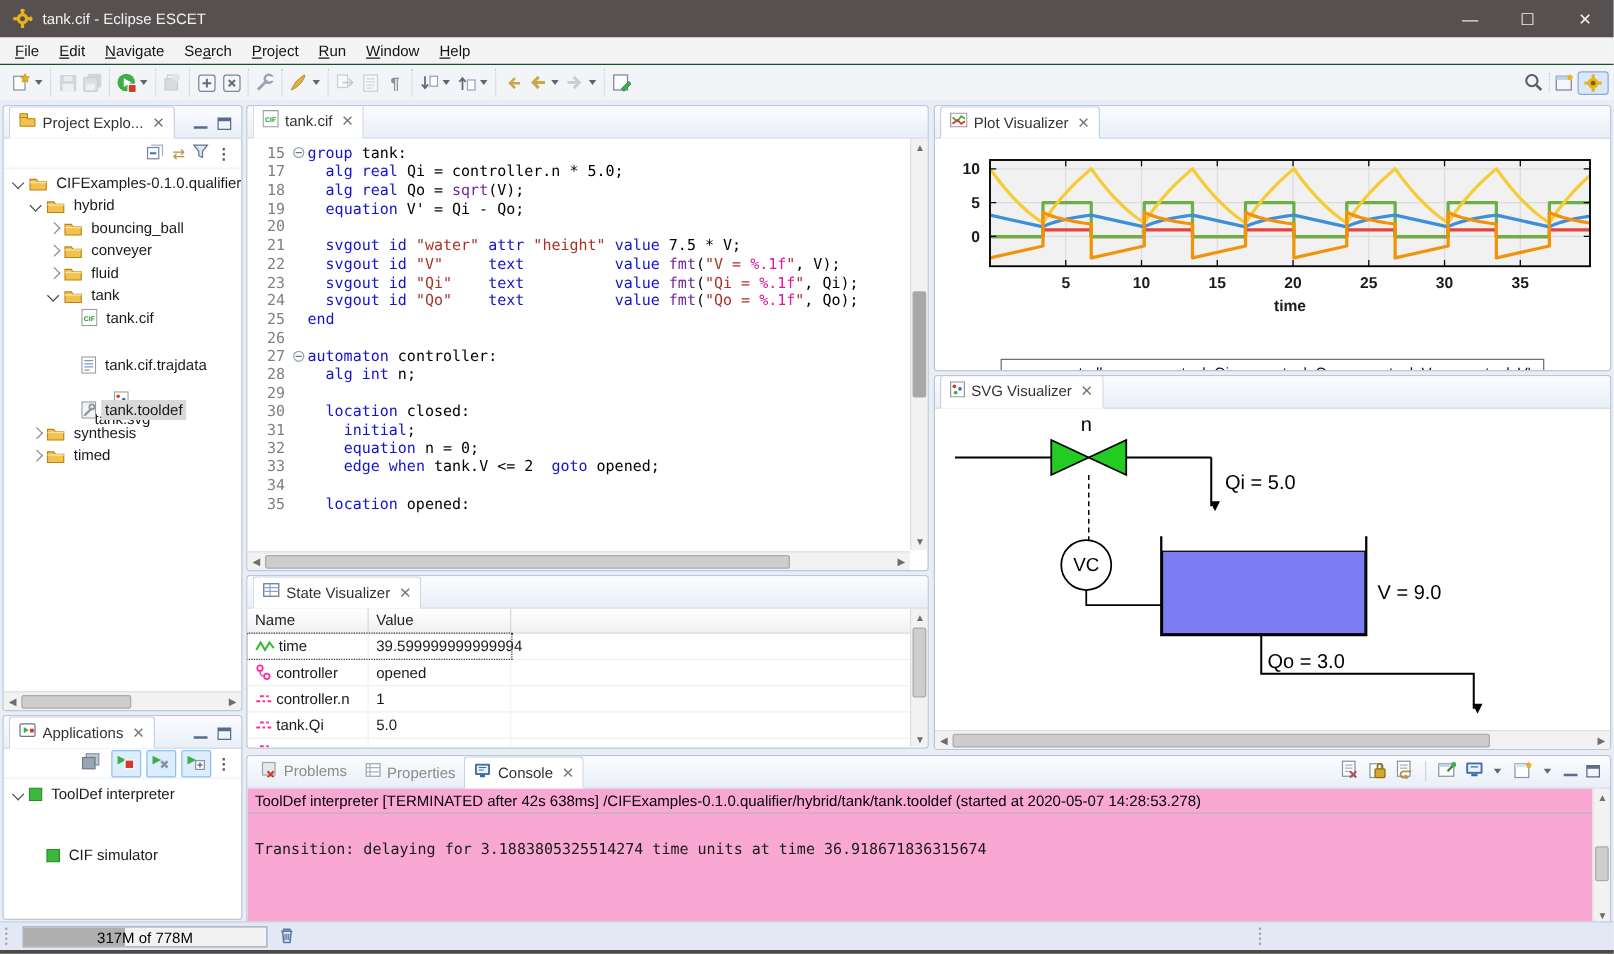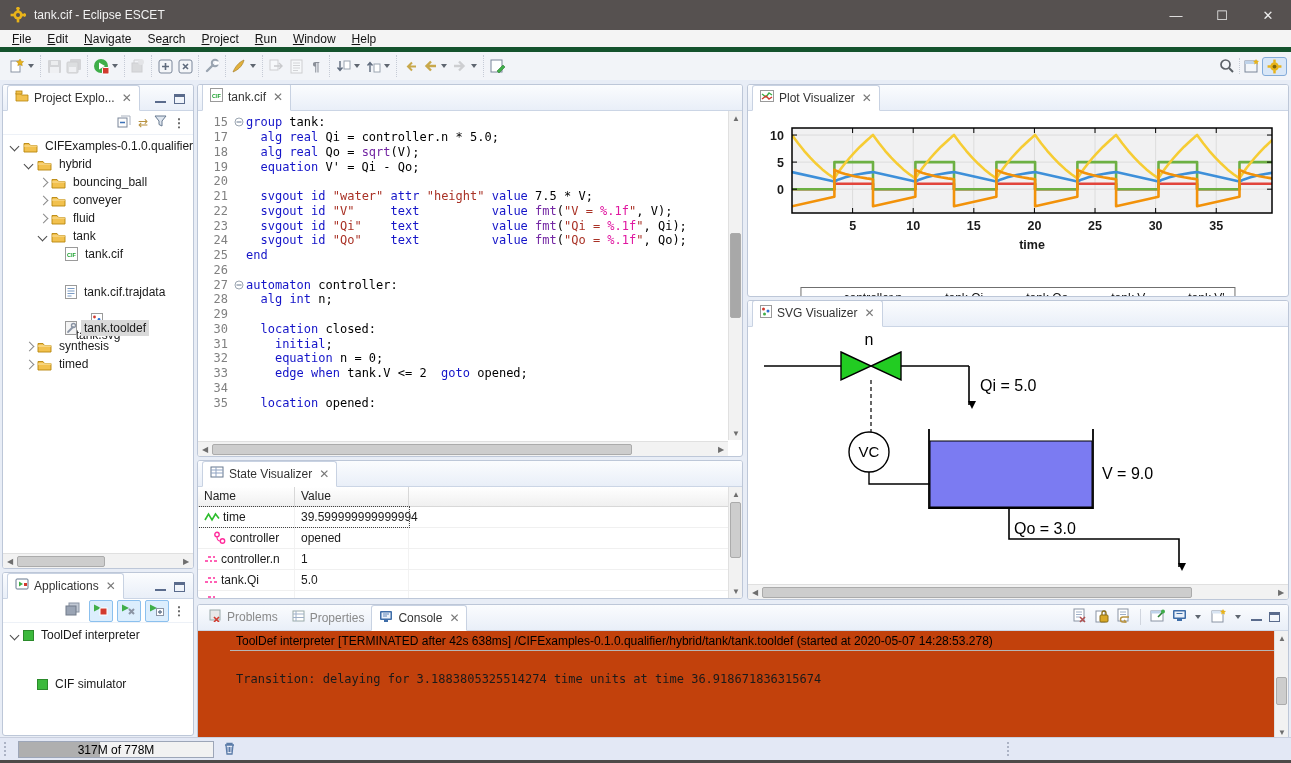"File" #menubar { border-bottom: 5px solid #14532d -> 1px solid #14532d }
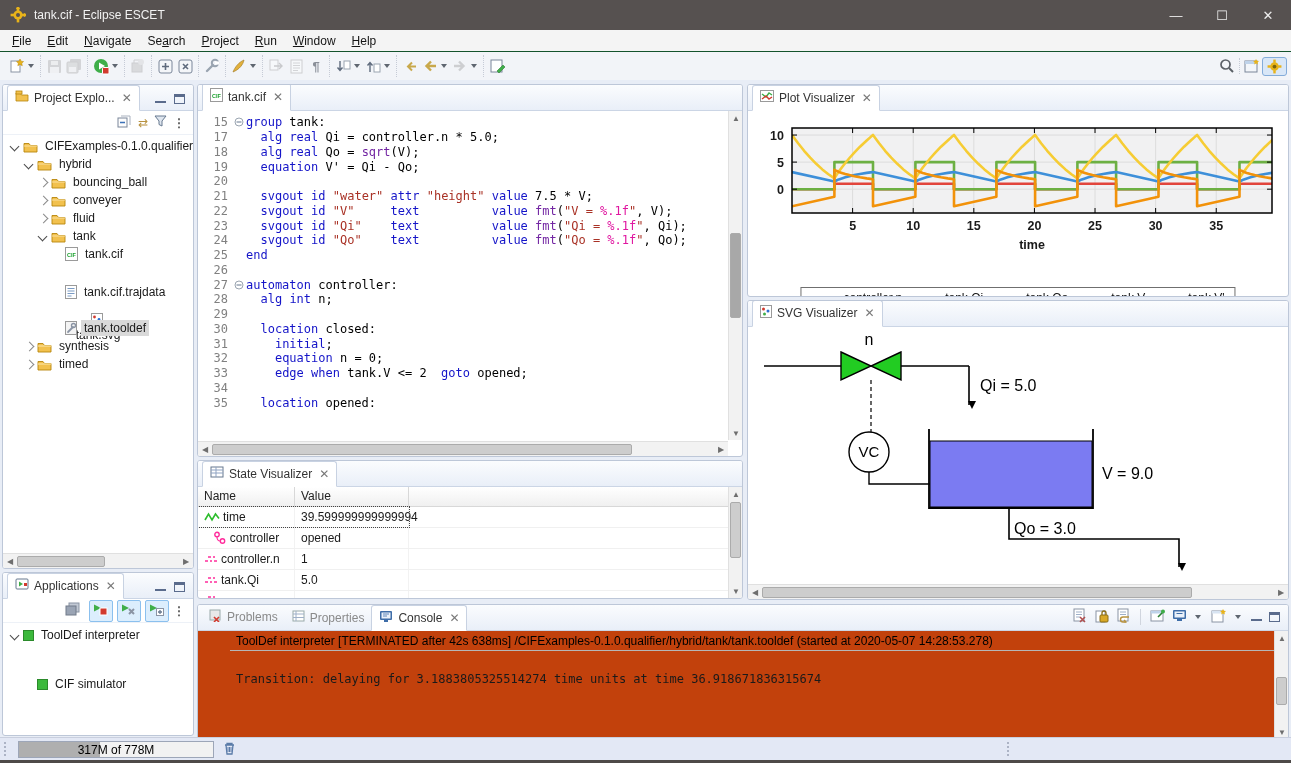"controller" div.st-cell { justify-content: center -> none }
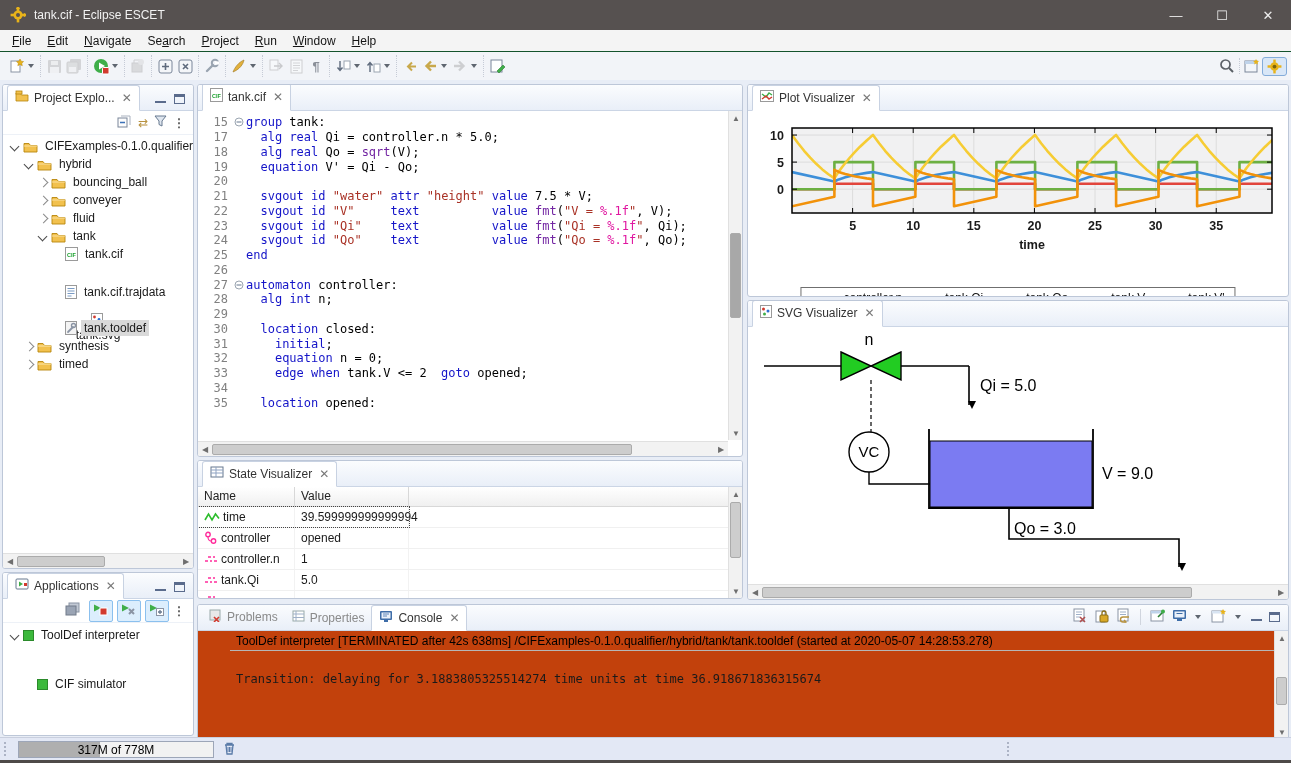"ToolDef interpreter [TERMINATED after" #console-body { background: #c2410c -> #f9a8d4; padding-left: 32px -> none }
